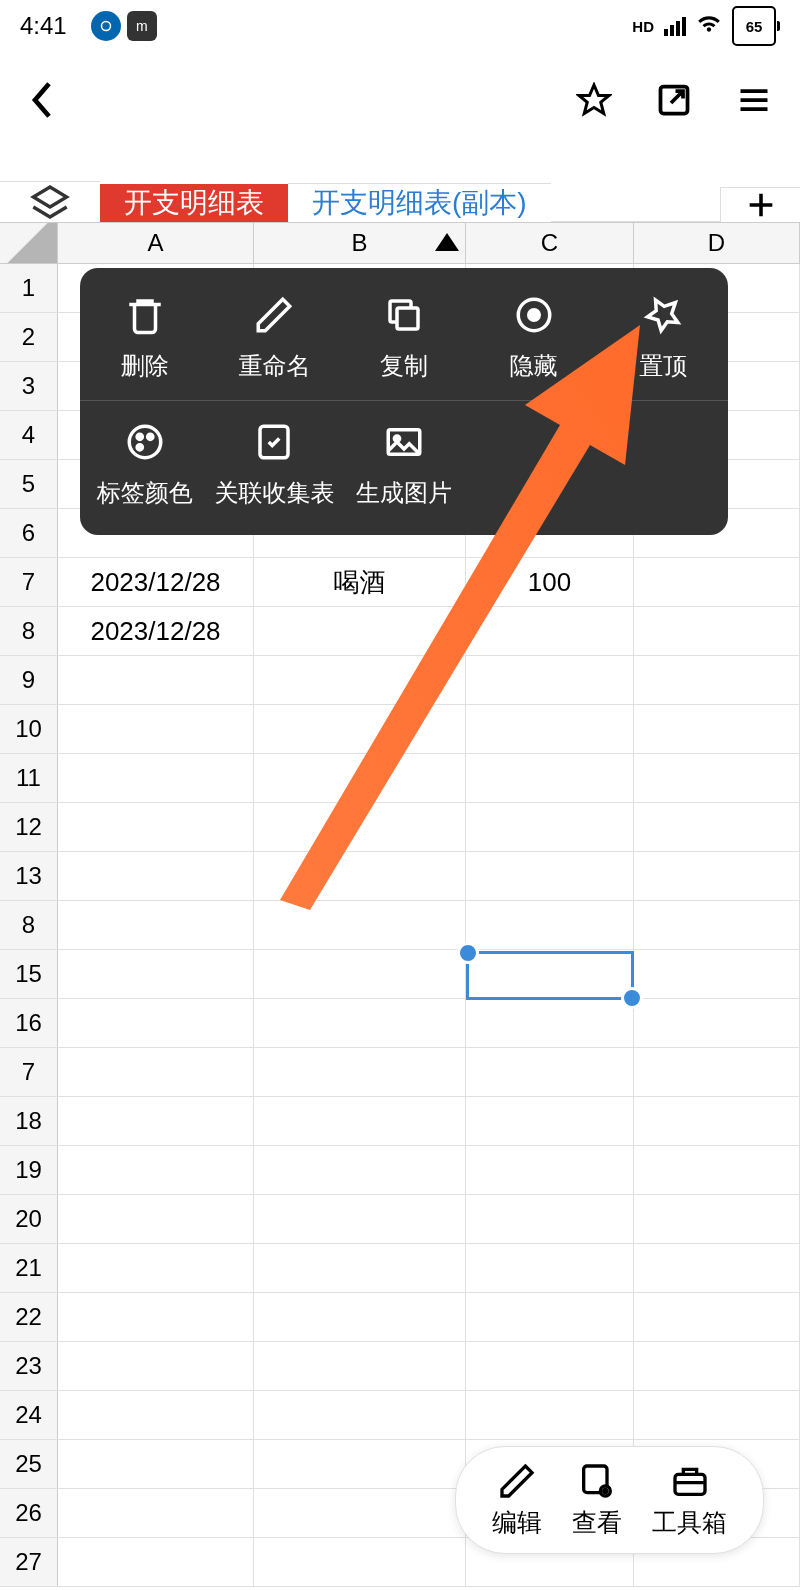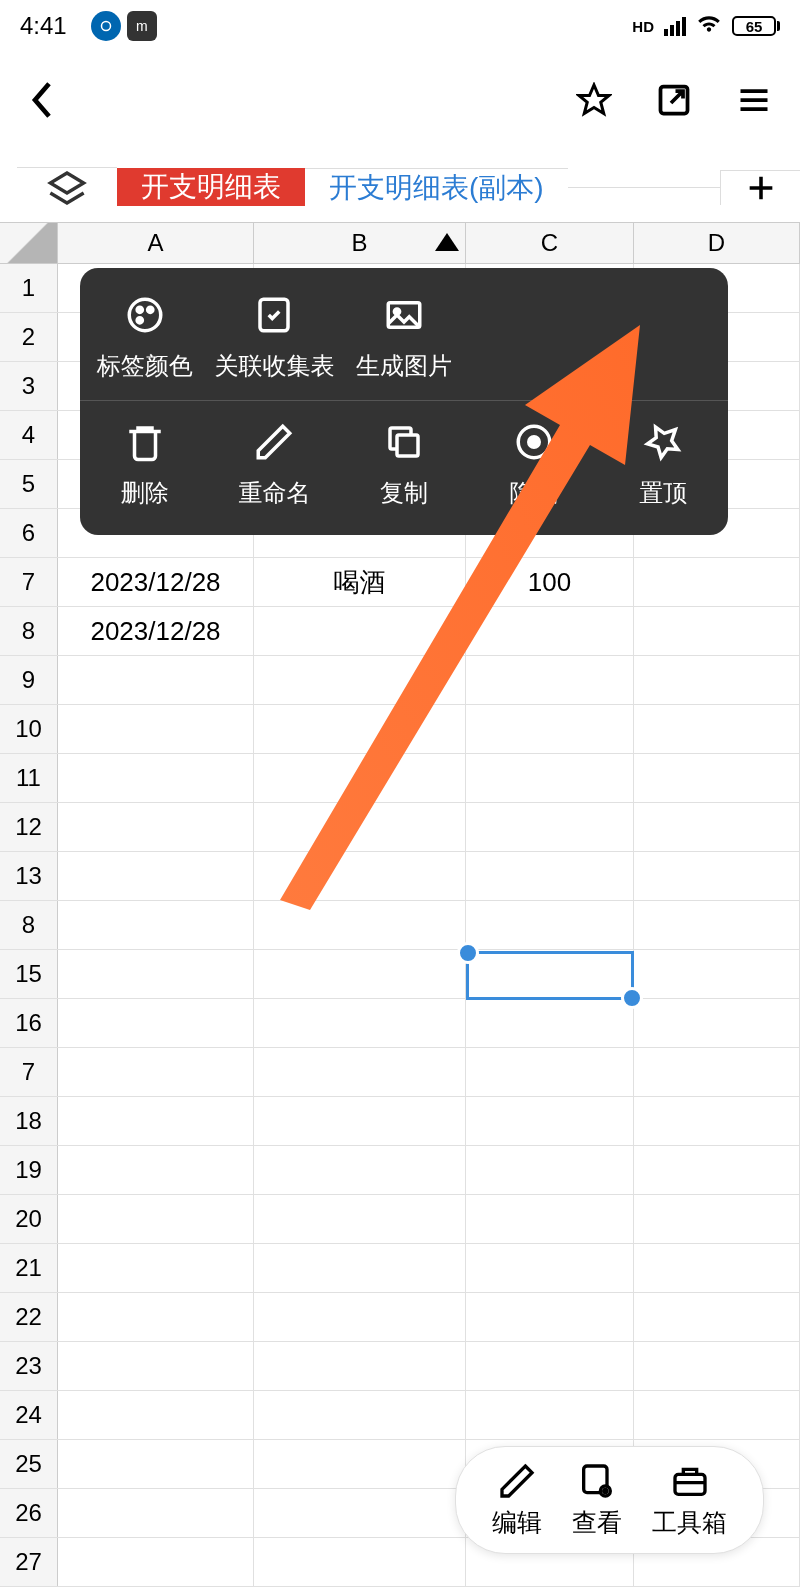"65" .battery-body { height: 20px -> 40px }
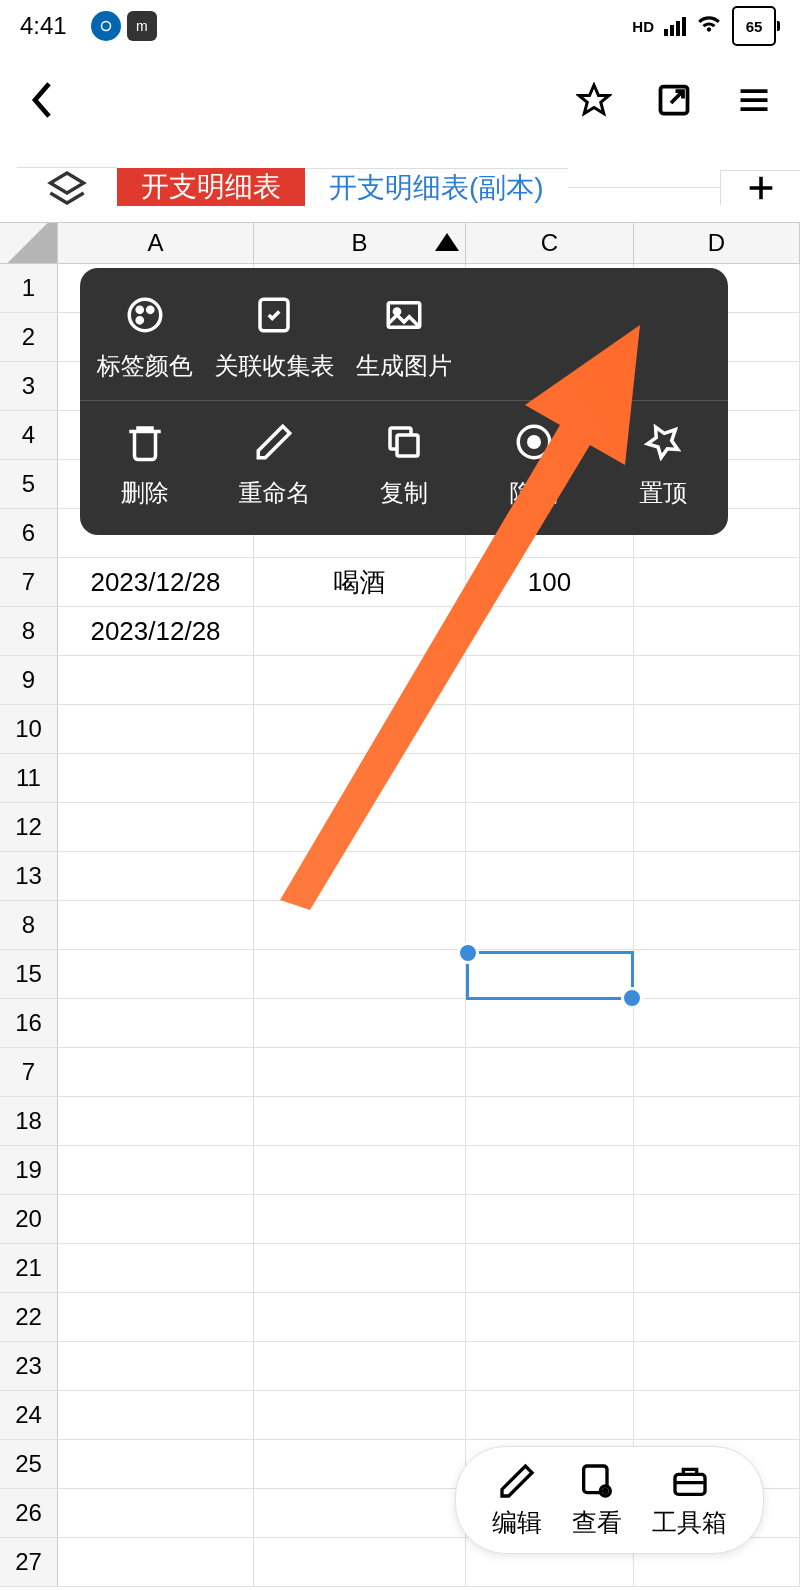"开支明细表" .tabs-bar { align-items: center -> flex-end; padding-left: 17px -> none }
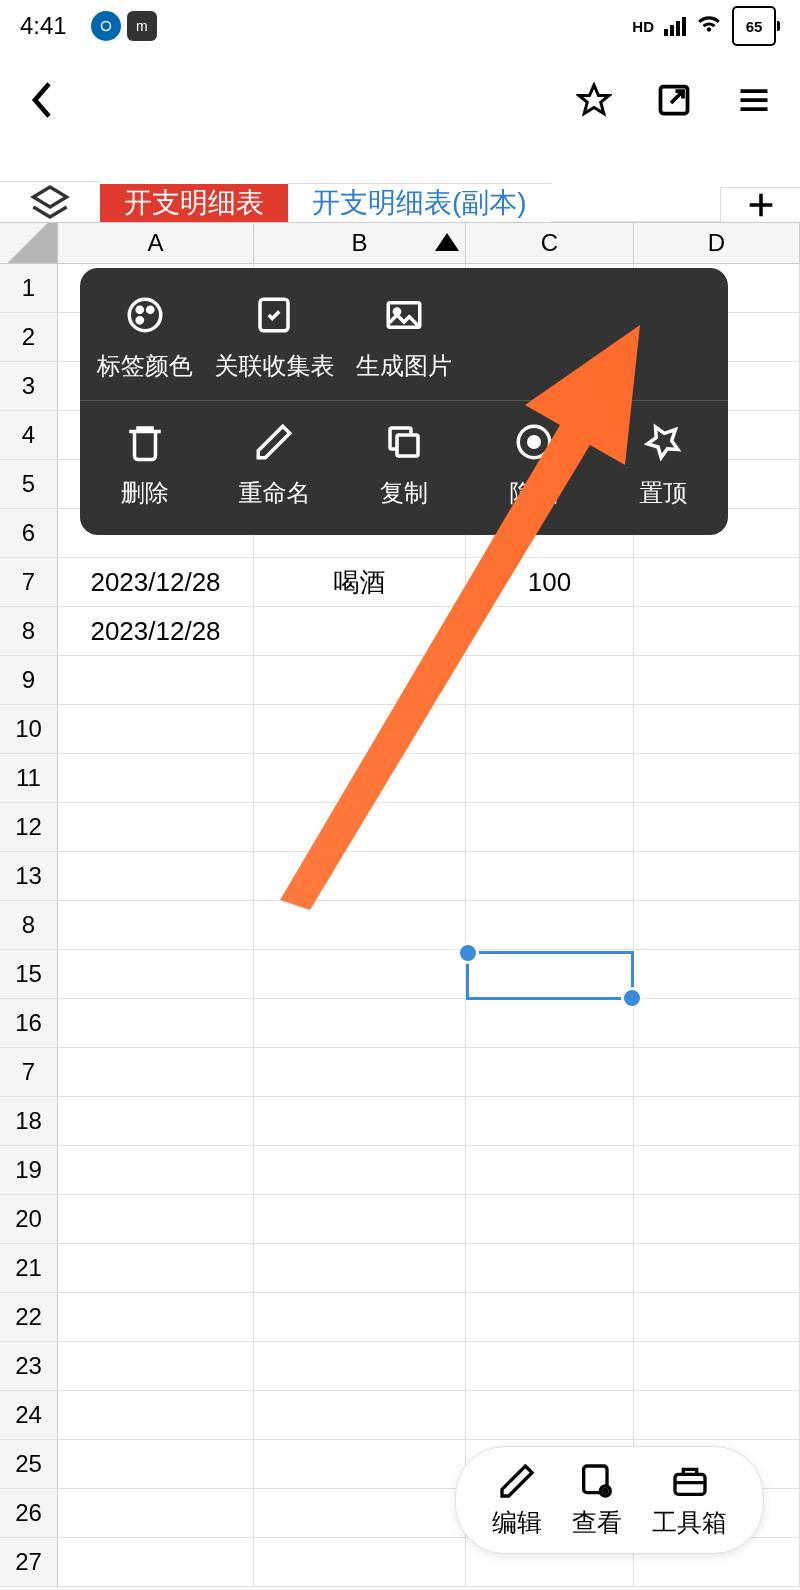"标签颜色" div.menu-row { order: before "删除" -> after "删除" }
